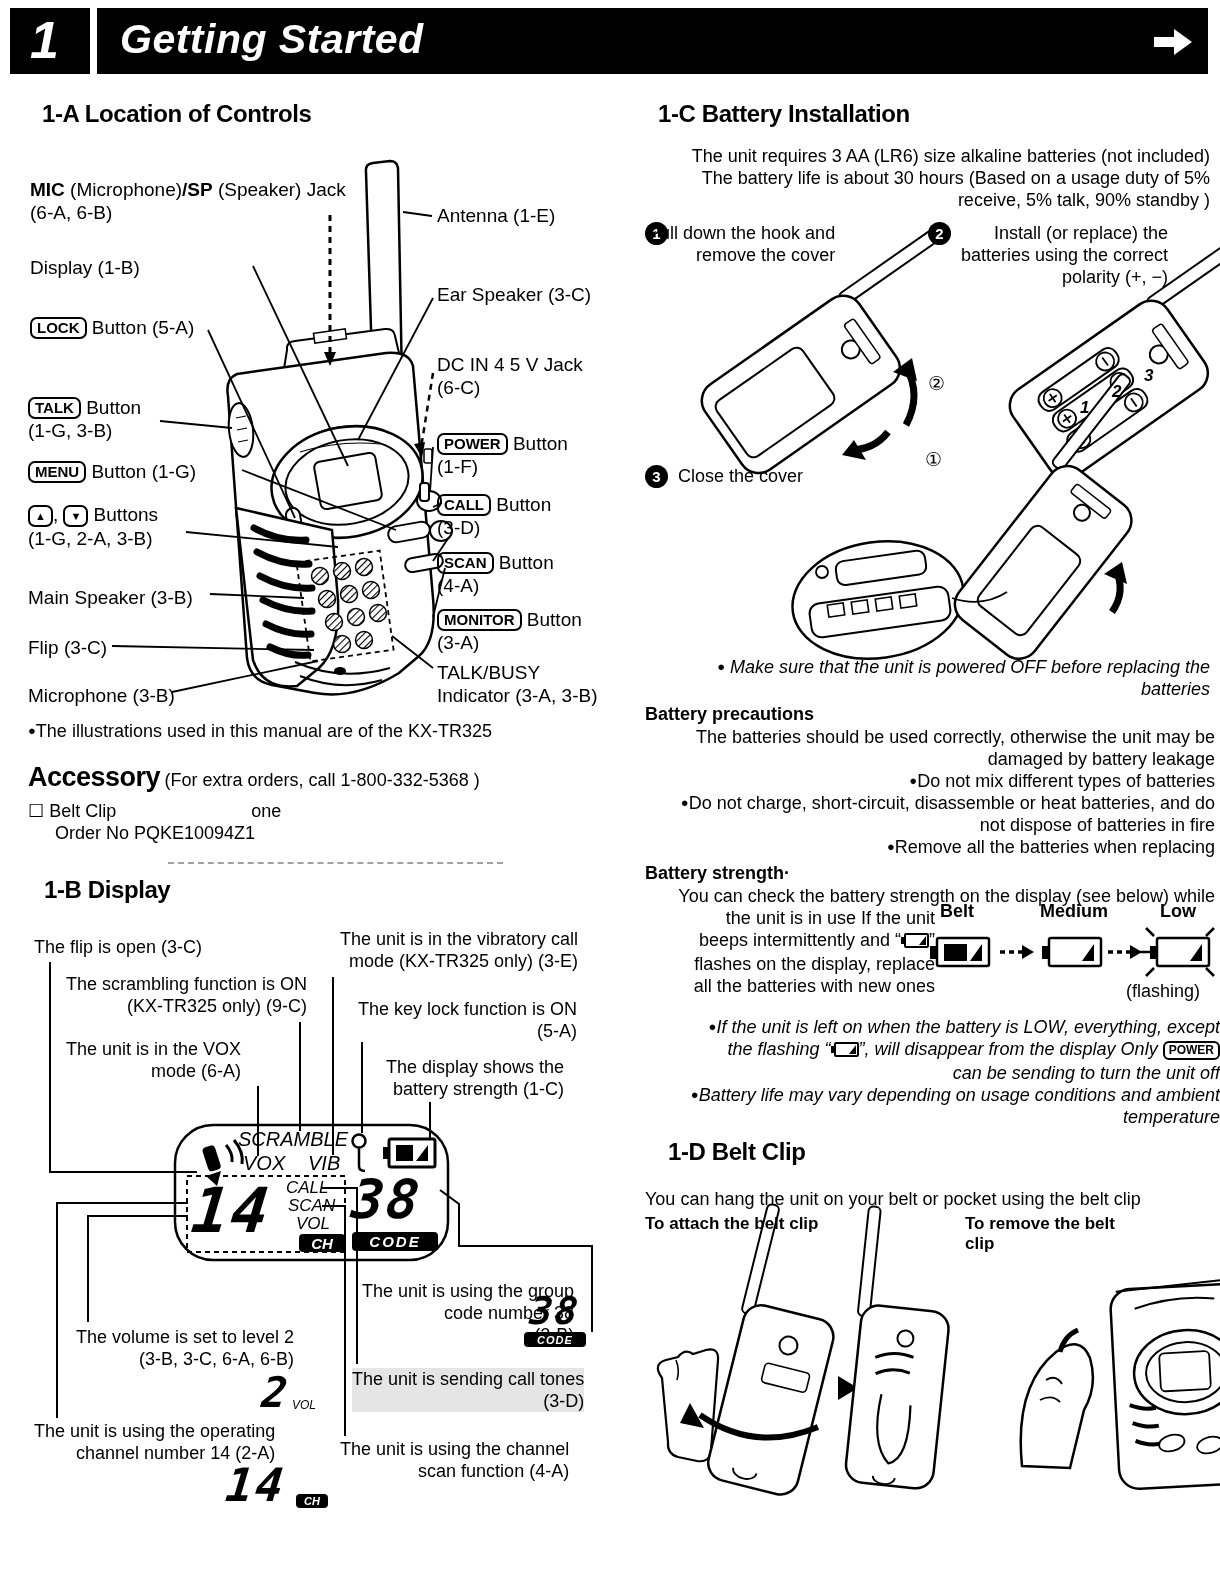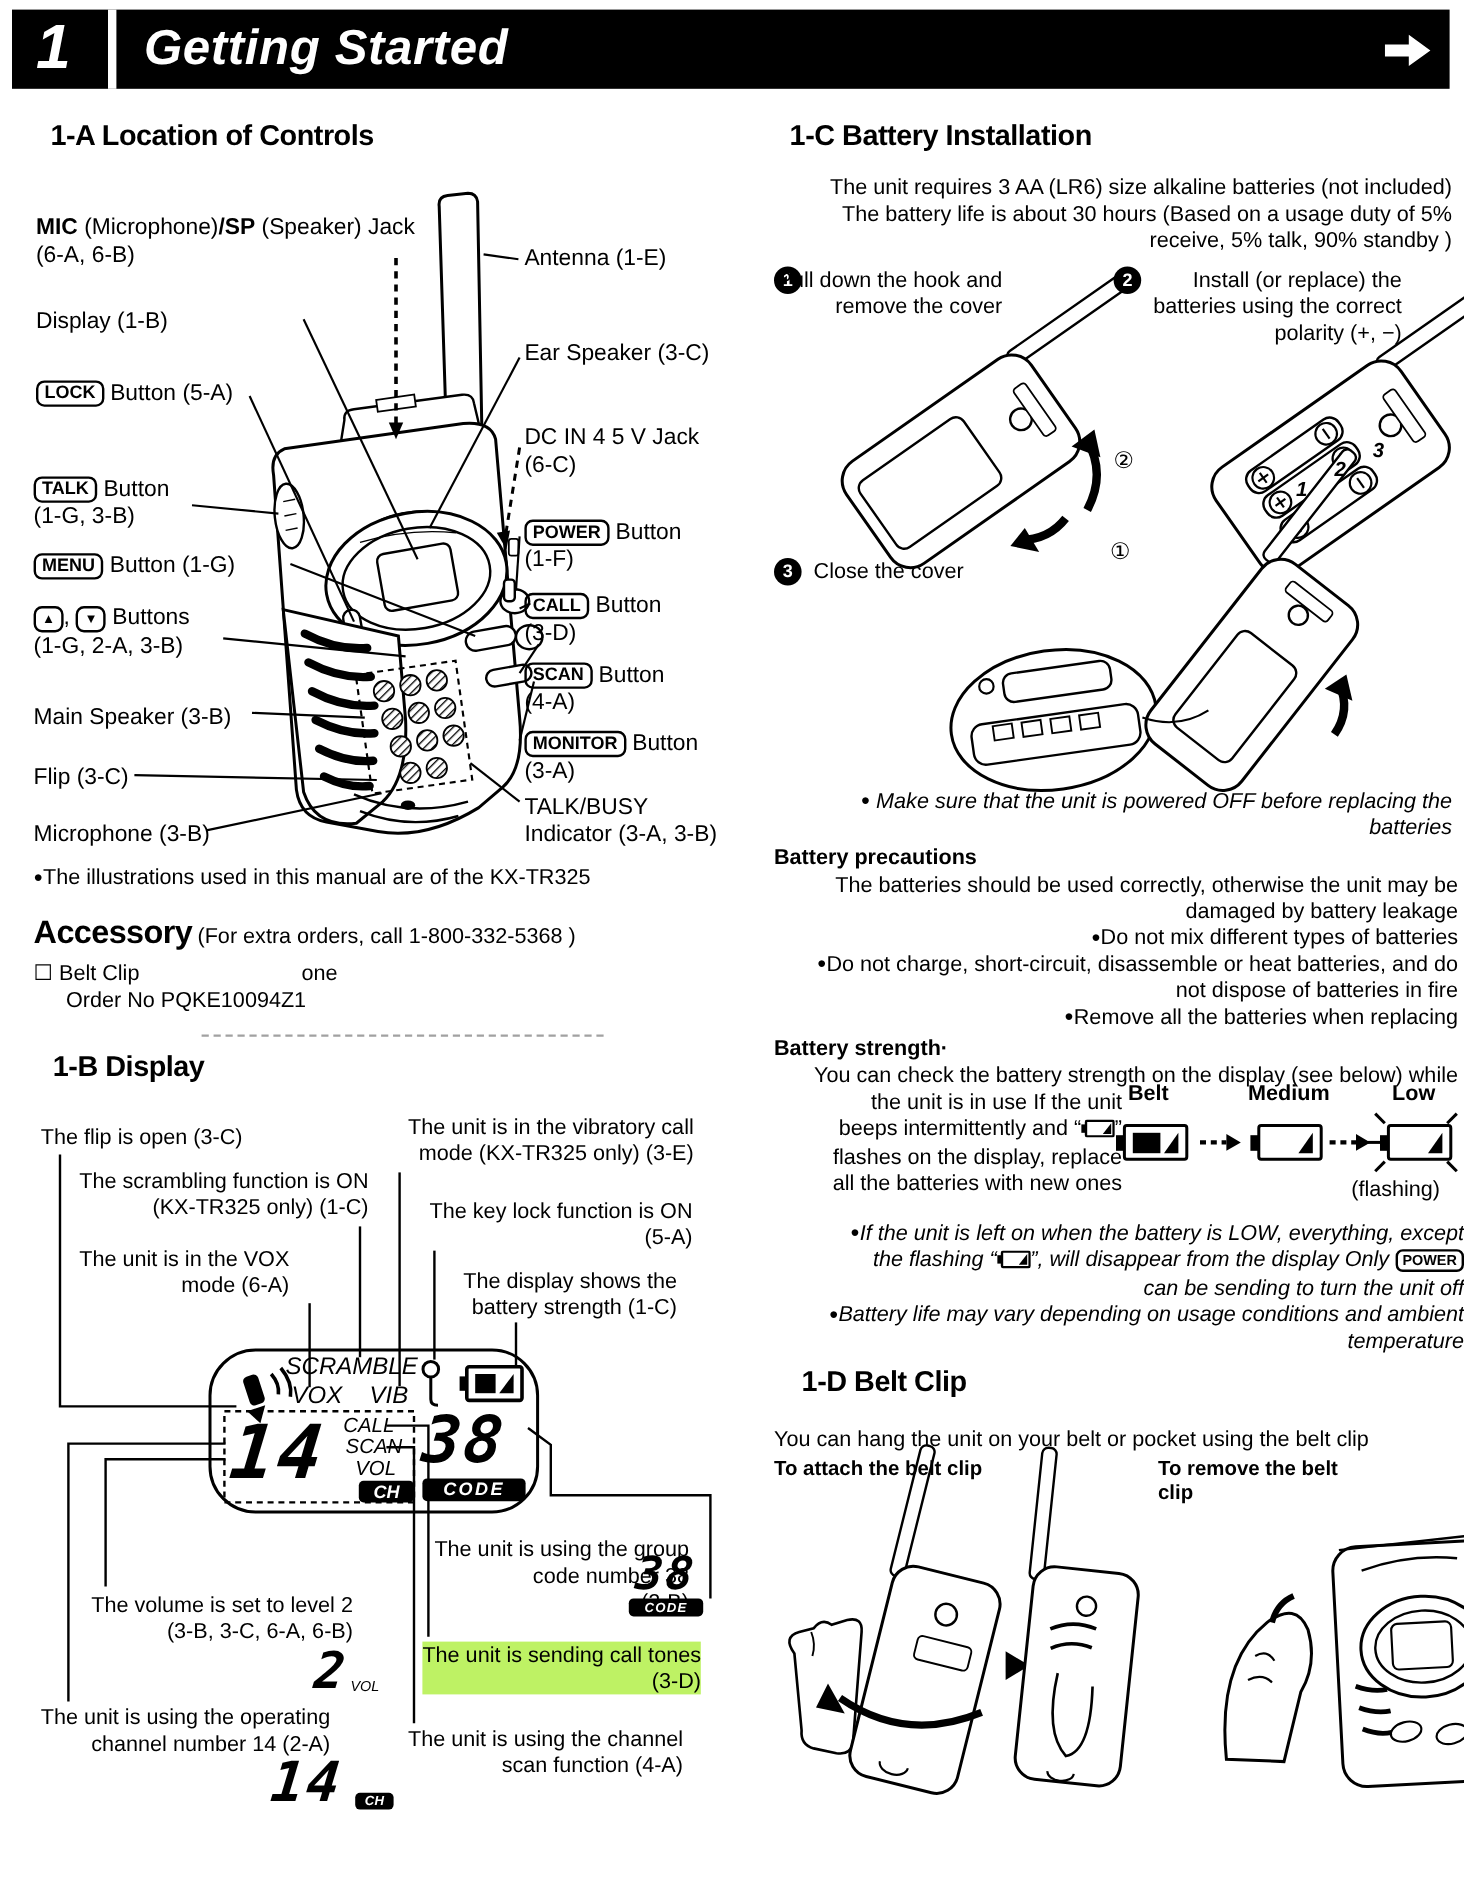"(KX-TR325 only) (1-C)" span { text: 1-C -> 9-C }
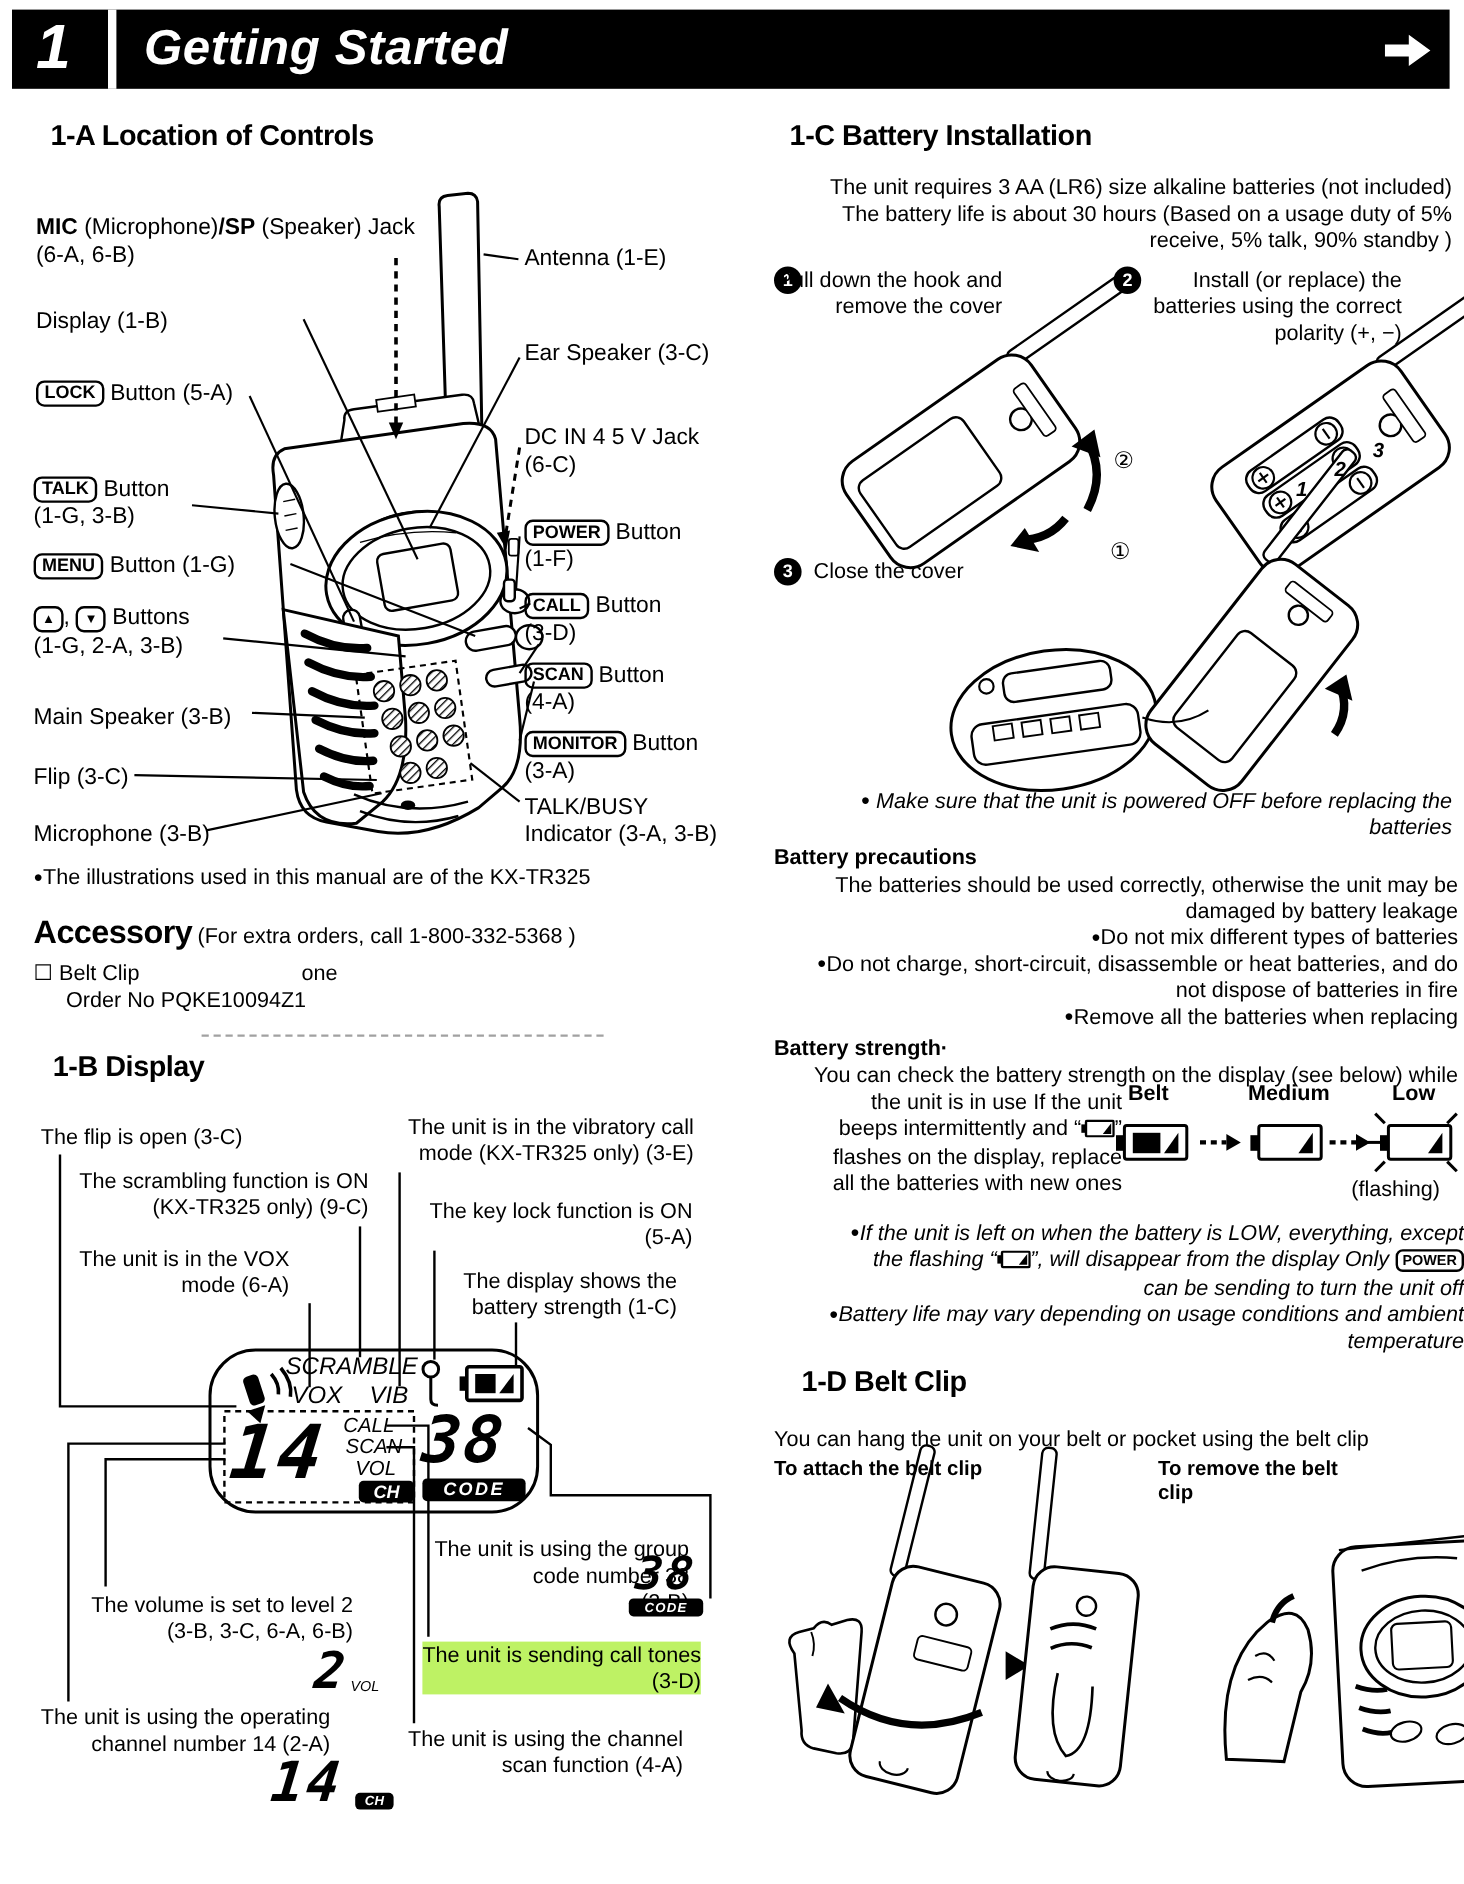"The unit is sending call" div.abs { background: #bef264 -> #e5e5e5 }
